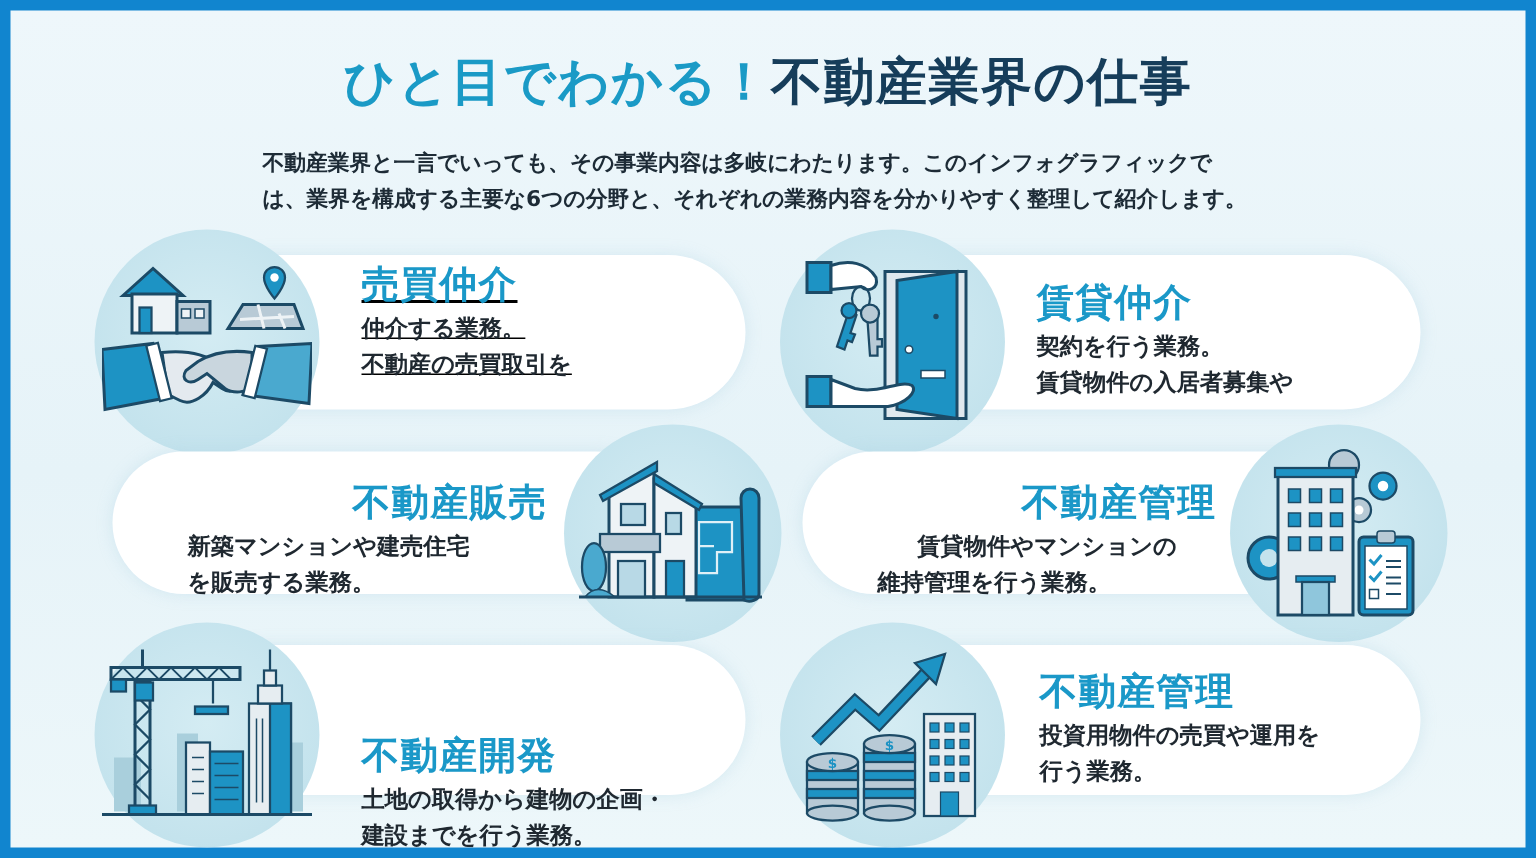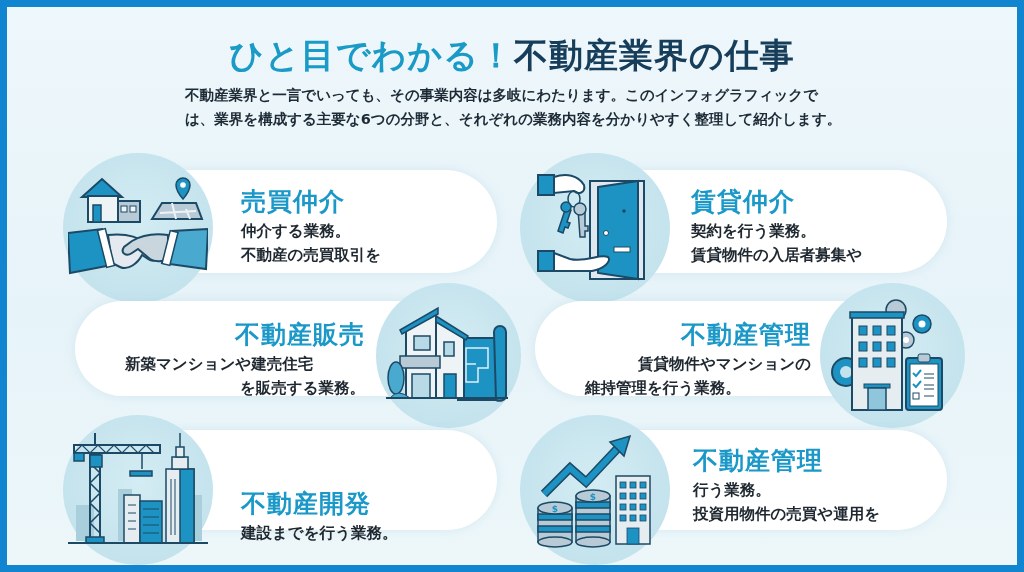"不動産業界と一言でいっても、その事業内容は多岐にわたります。このインフォグラフィ" .intro { margin-left: 10px -> none; top: 76px -> 90px }
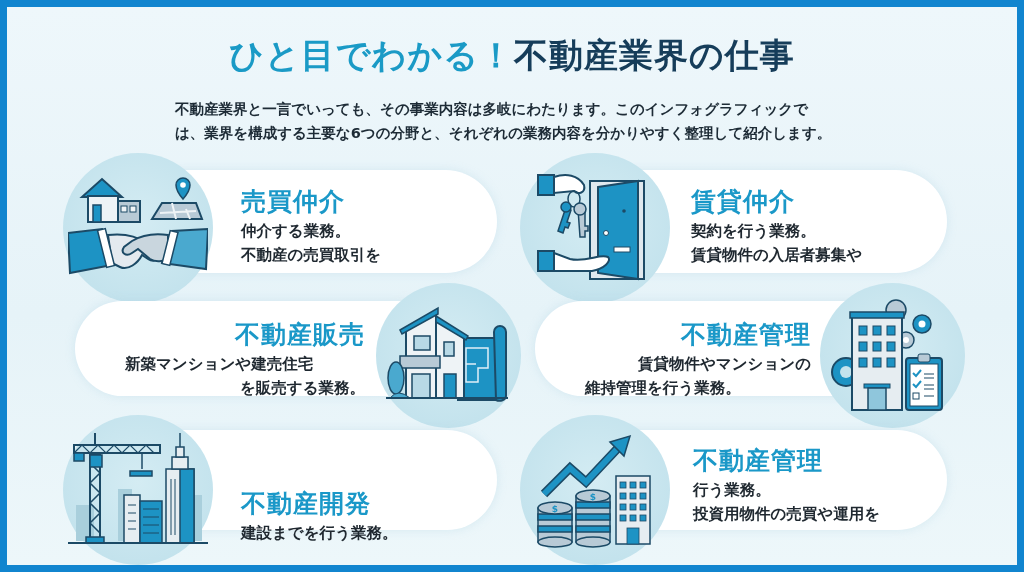"売買仲介" div.card-text { text-decoration: none -> underline; top: 178px -> 166px }
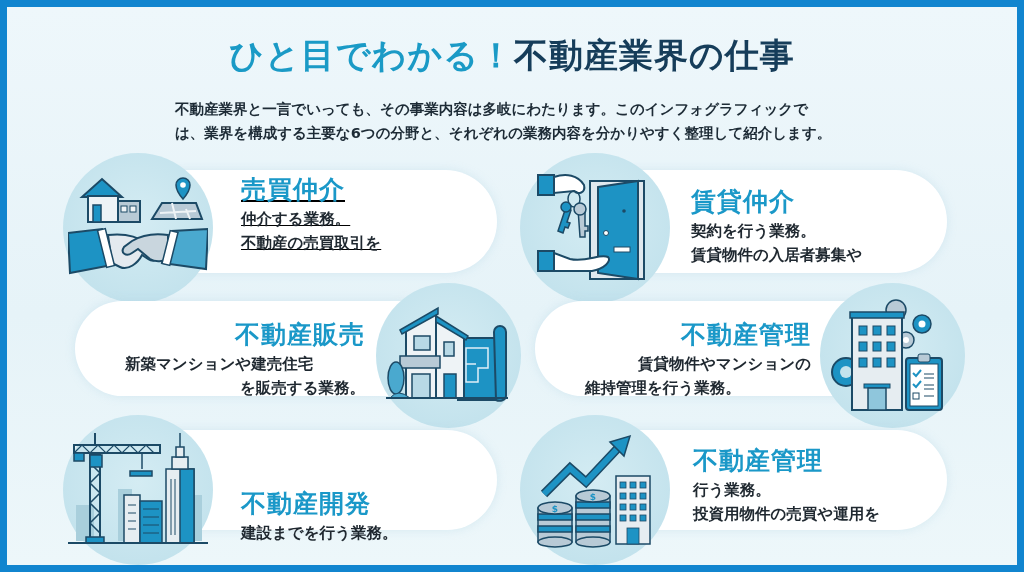"賃貸物件やマンションの" div.card-desc { text-align: right -> center }
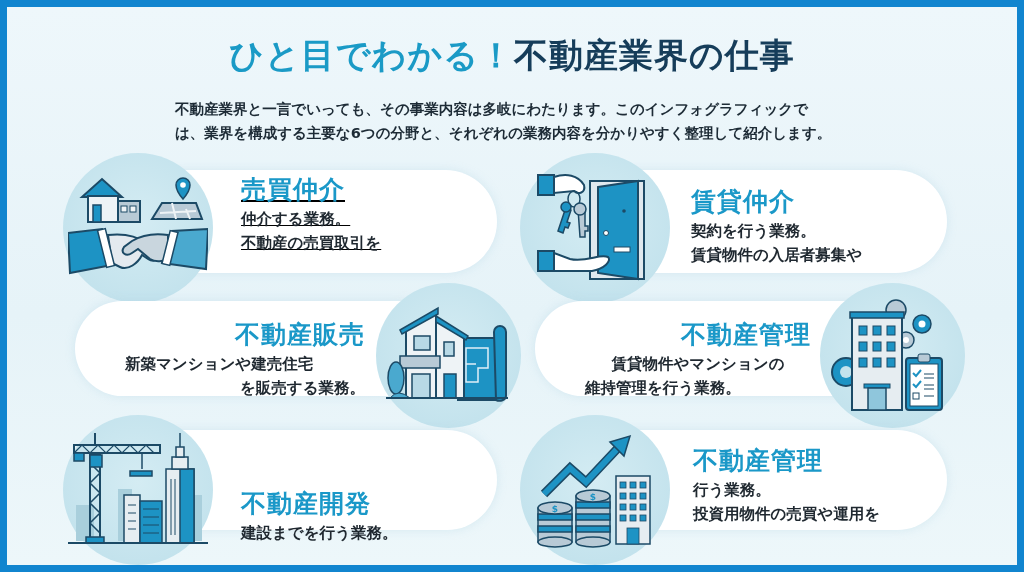"を販売する業務。" div.card-desc { text-align: right -> left }
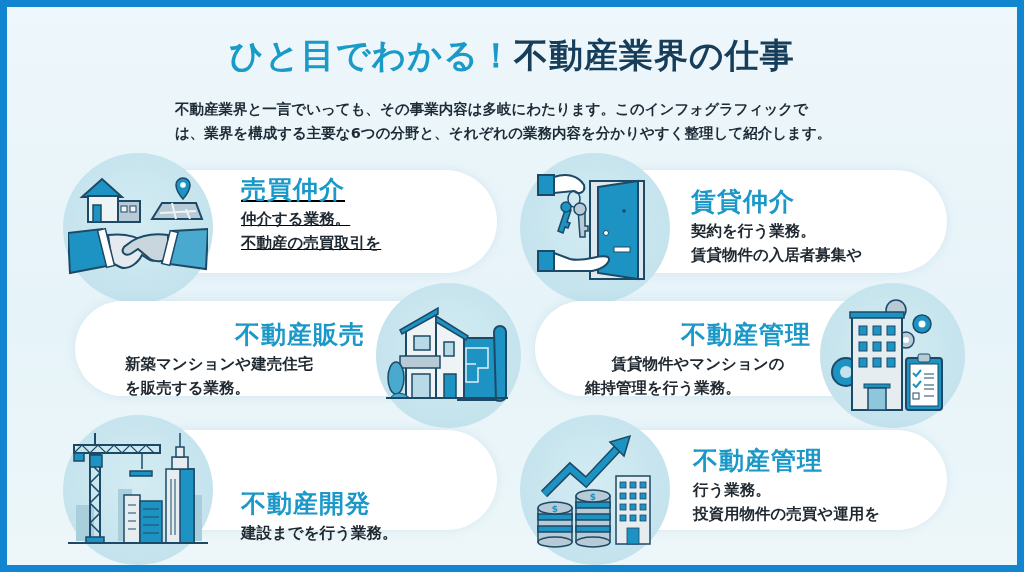"行う業務。" div.card-desc { order: before "投資用物件の売買や運用を" -> after "投資用物件の売買や運用を" }
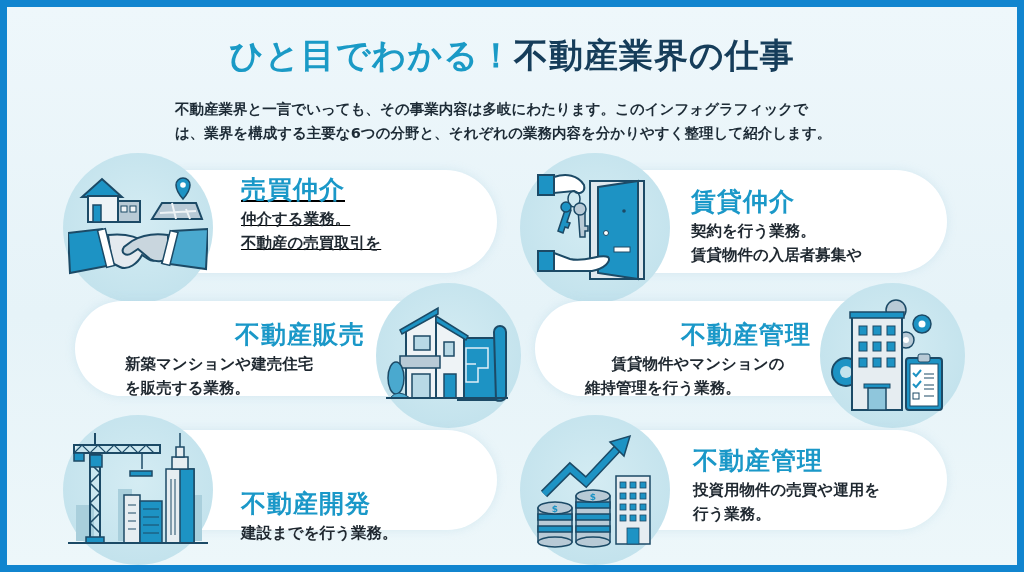"土地の取得から建物の企画・" div.card-desc { html: none -> <div>土地の取得から建物の企画・</div> }
